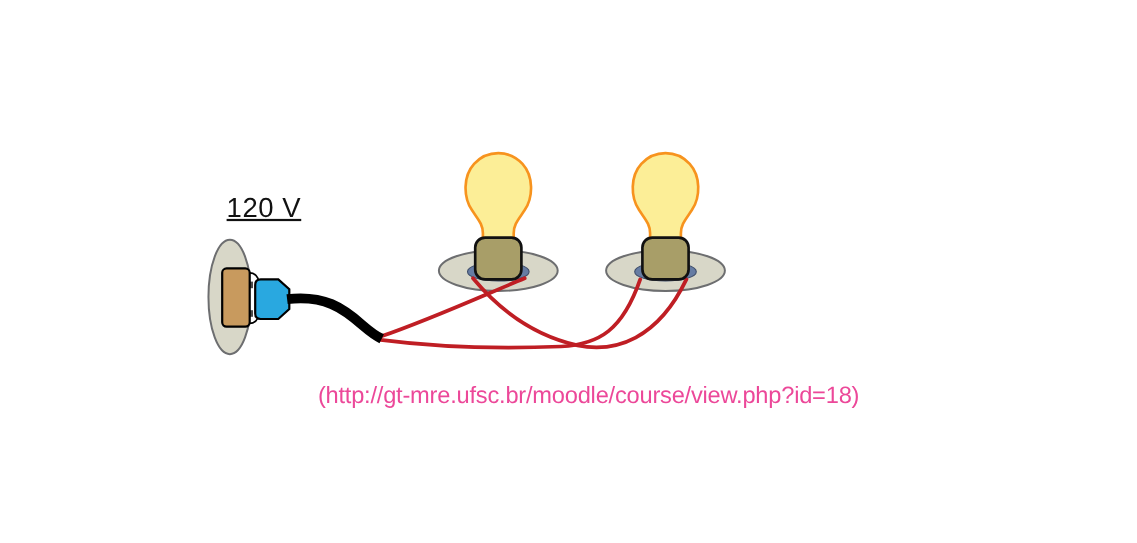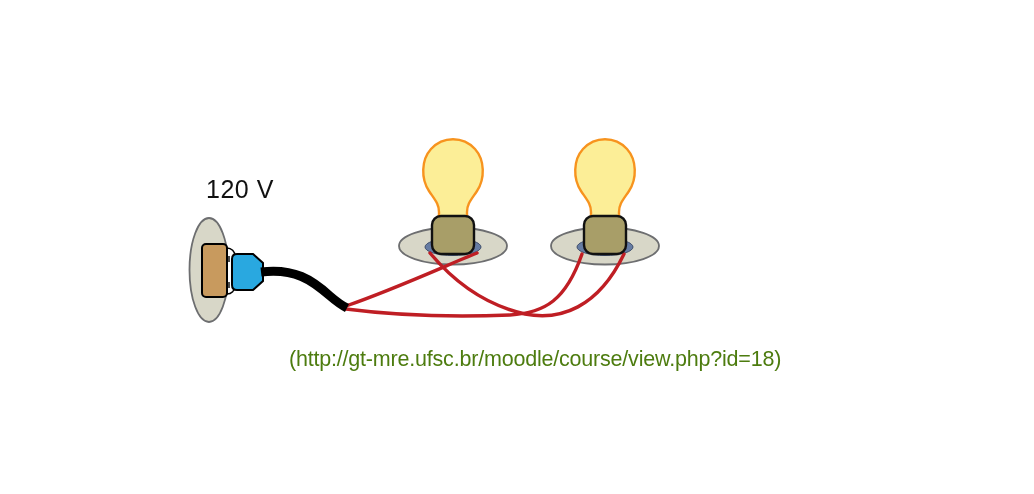"120 V" .voltage-label { text-decoration: none -> underline }
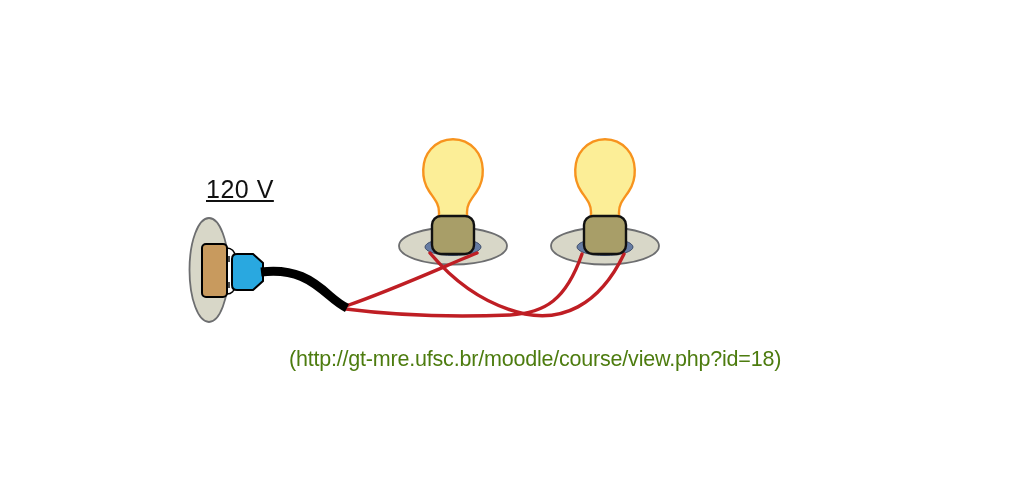"(http://gt-mre.ufsc.br/moodle/course/vie" .caption { color: #4d7c0f -> #ec4899 }
